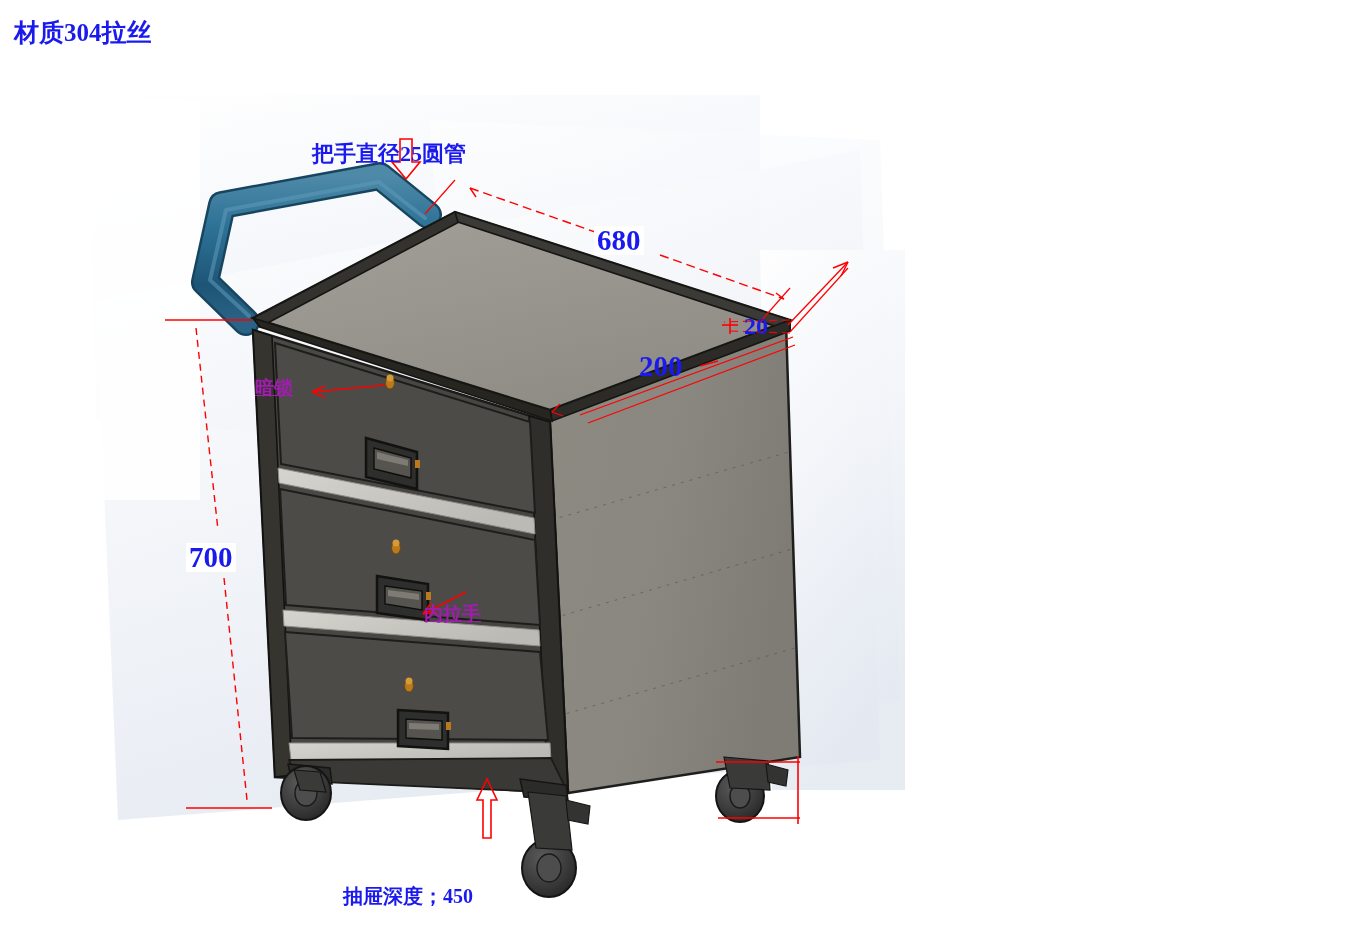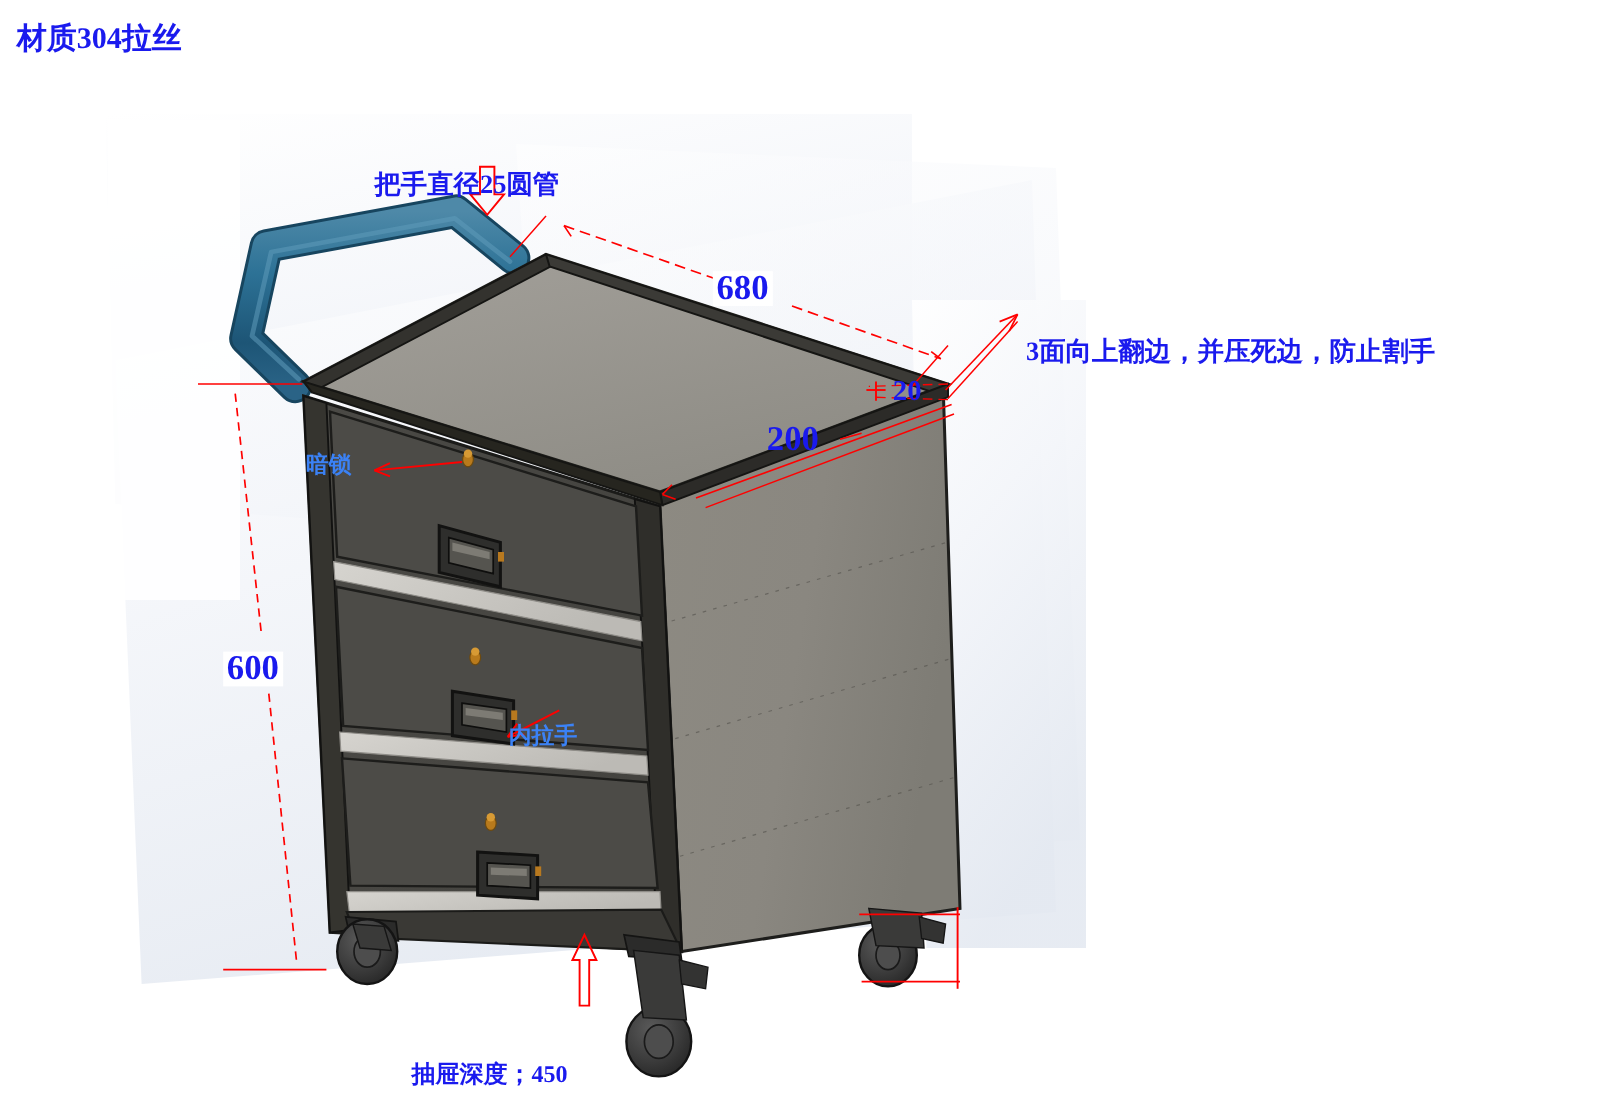"3面向上翻边，并压死边，防止割手" div.anno { html: <div>3面向上翻边，并压死边，防止割手</div> -> none }
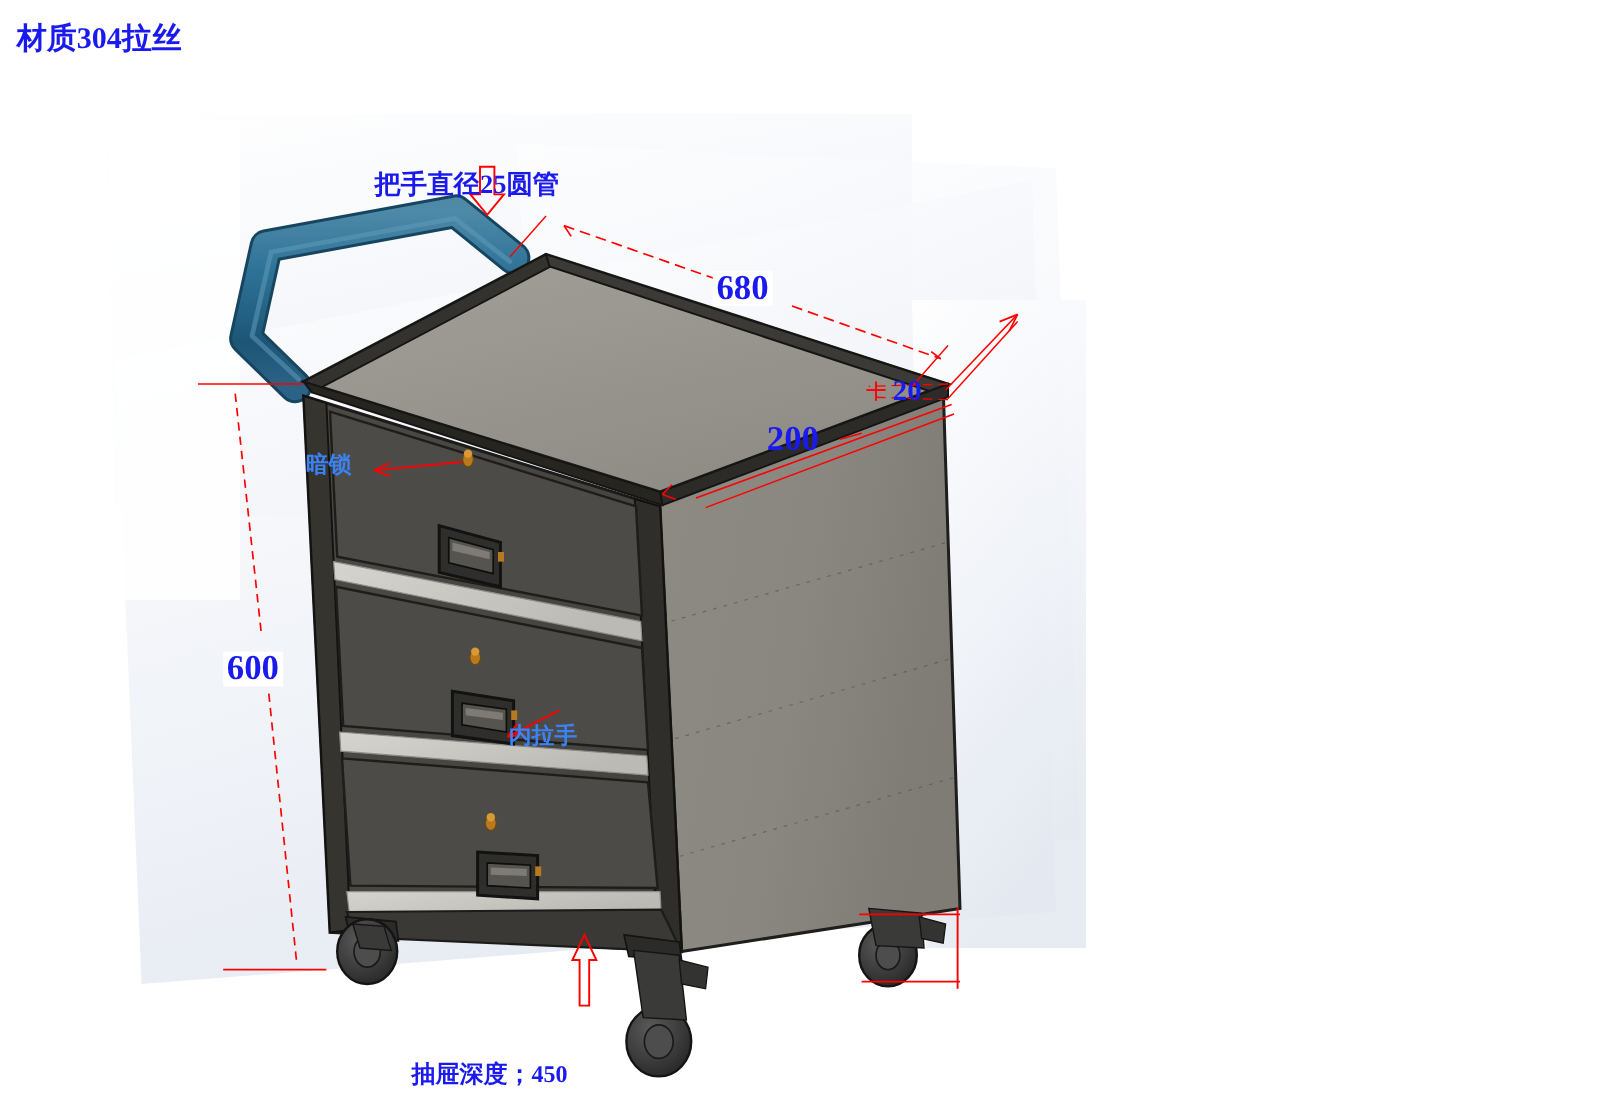"暗锁" .anno-red { color: #3b82f6 -> #a21caf; text-decoration: none -> underline }
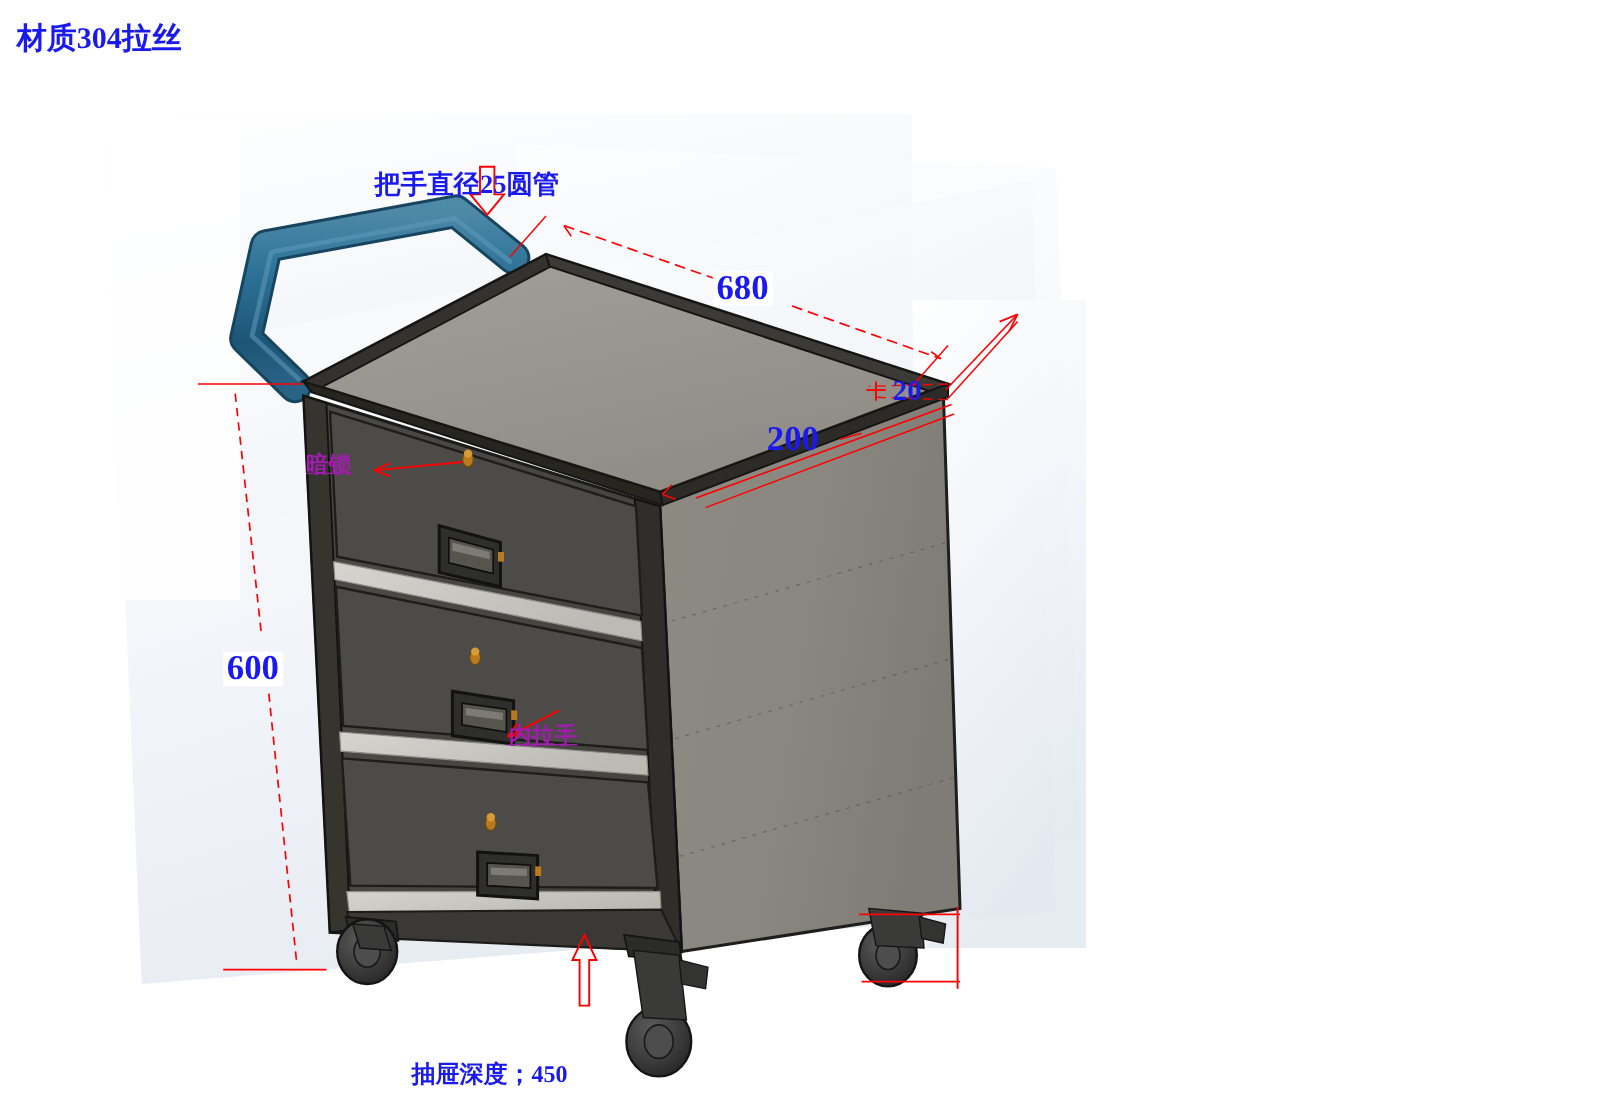"600" div.anno { text: 600 -> 700 }
